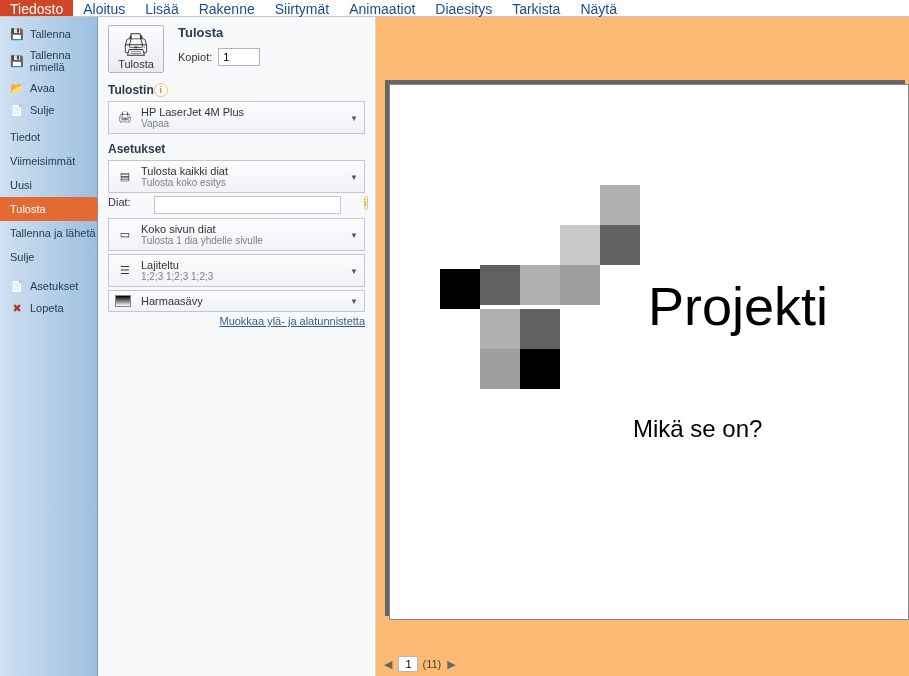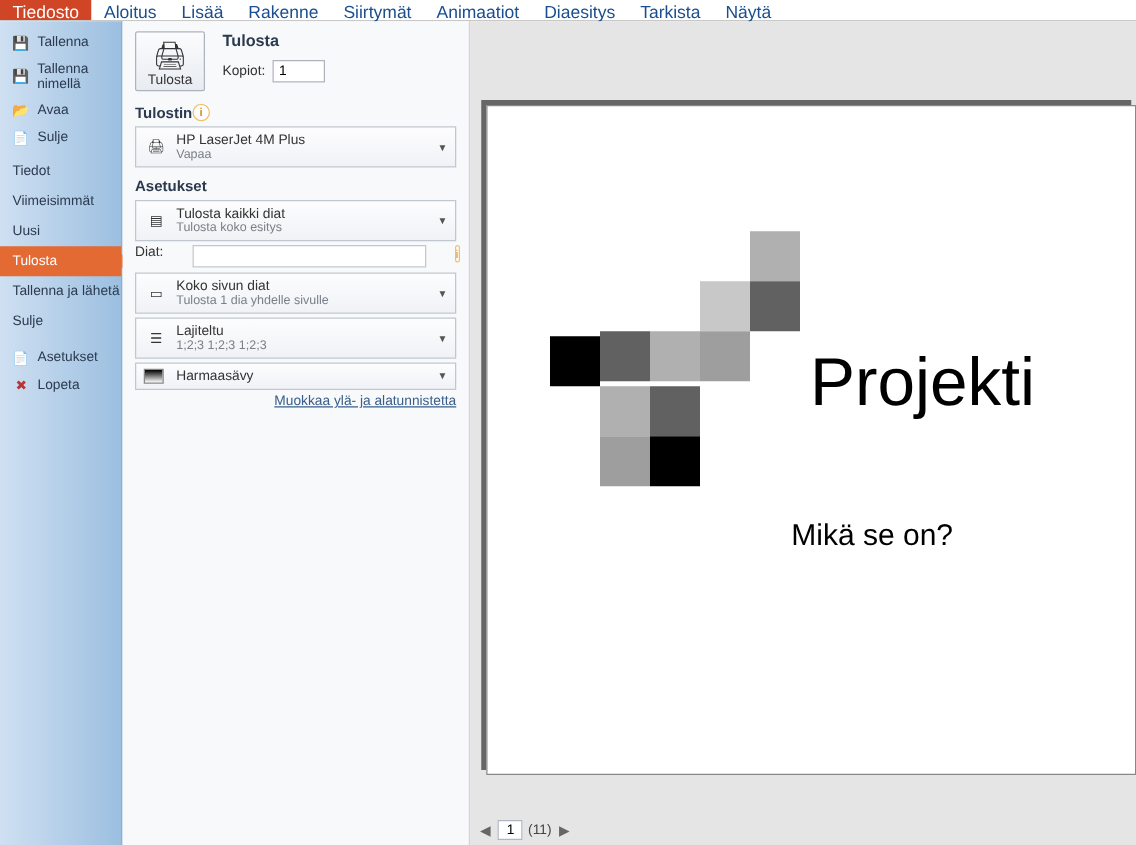"Projekti" .preview-area { background: #e5e5e5 -> #fdba74 }
